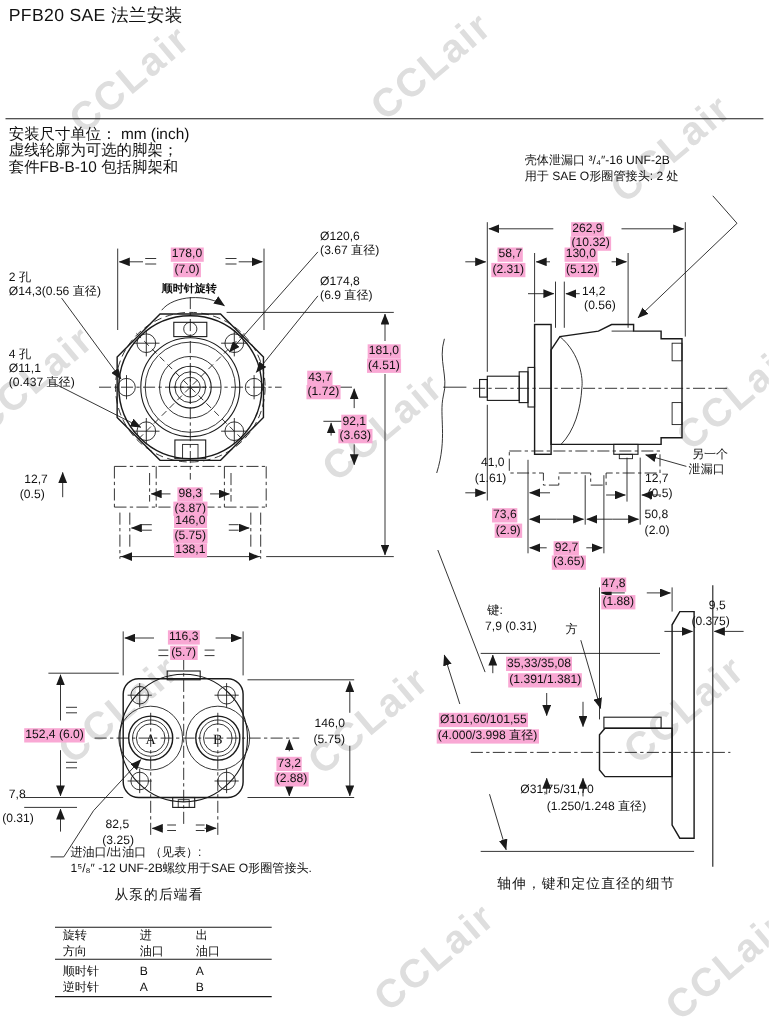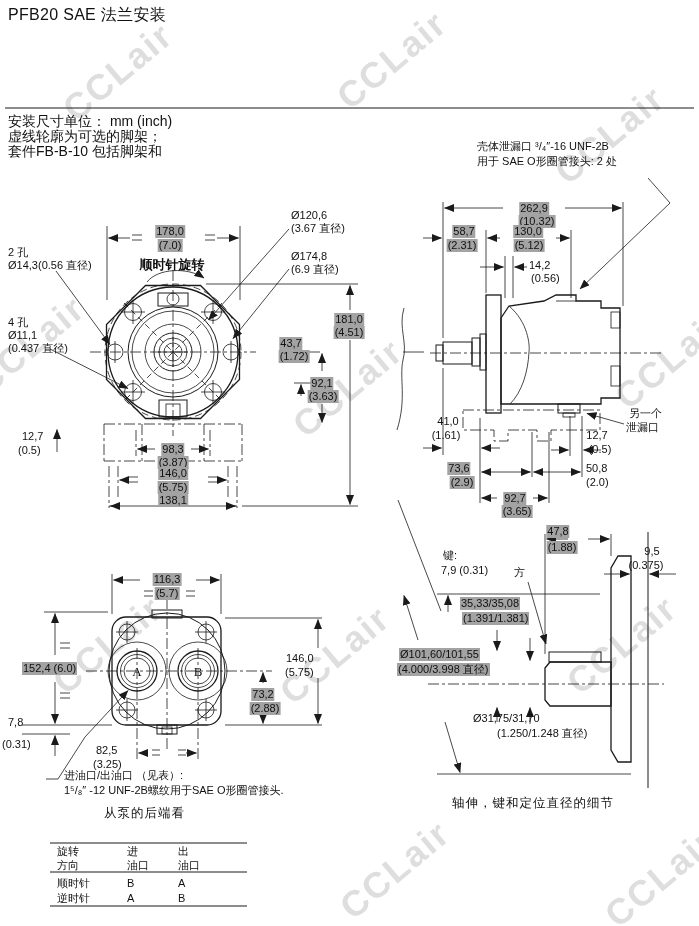"262,9" .bg { background: #a3a3a3 -> #f9a8d4 }
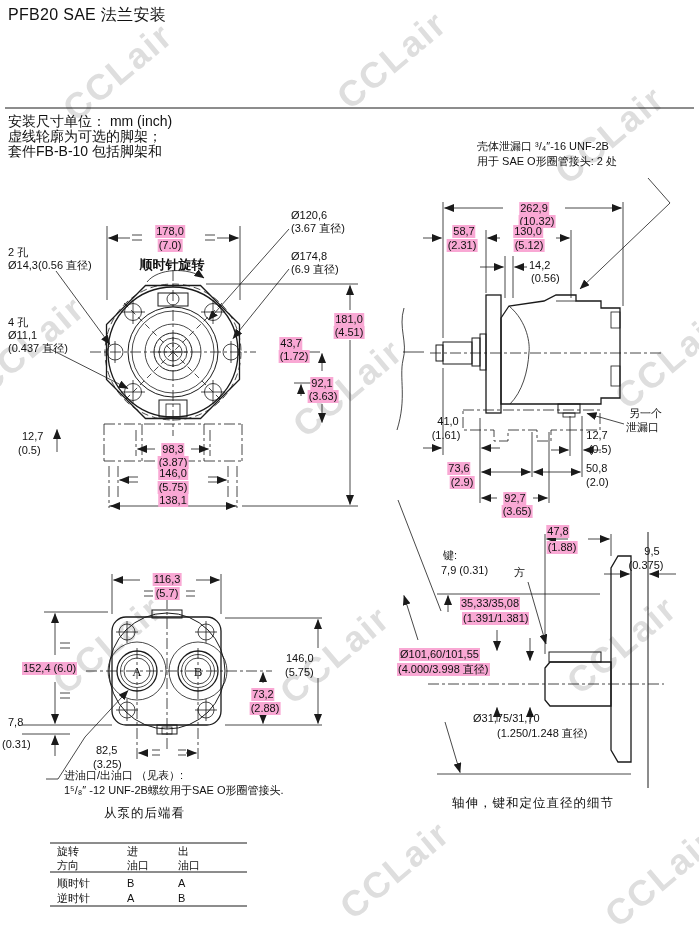"顺时针旋转" .sm { font-size: 13px -> 10px }
